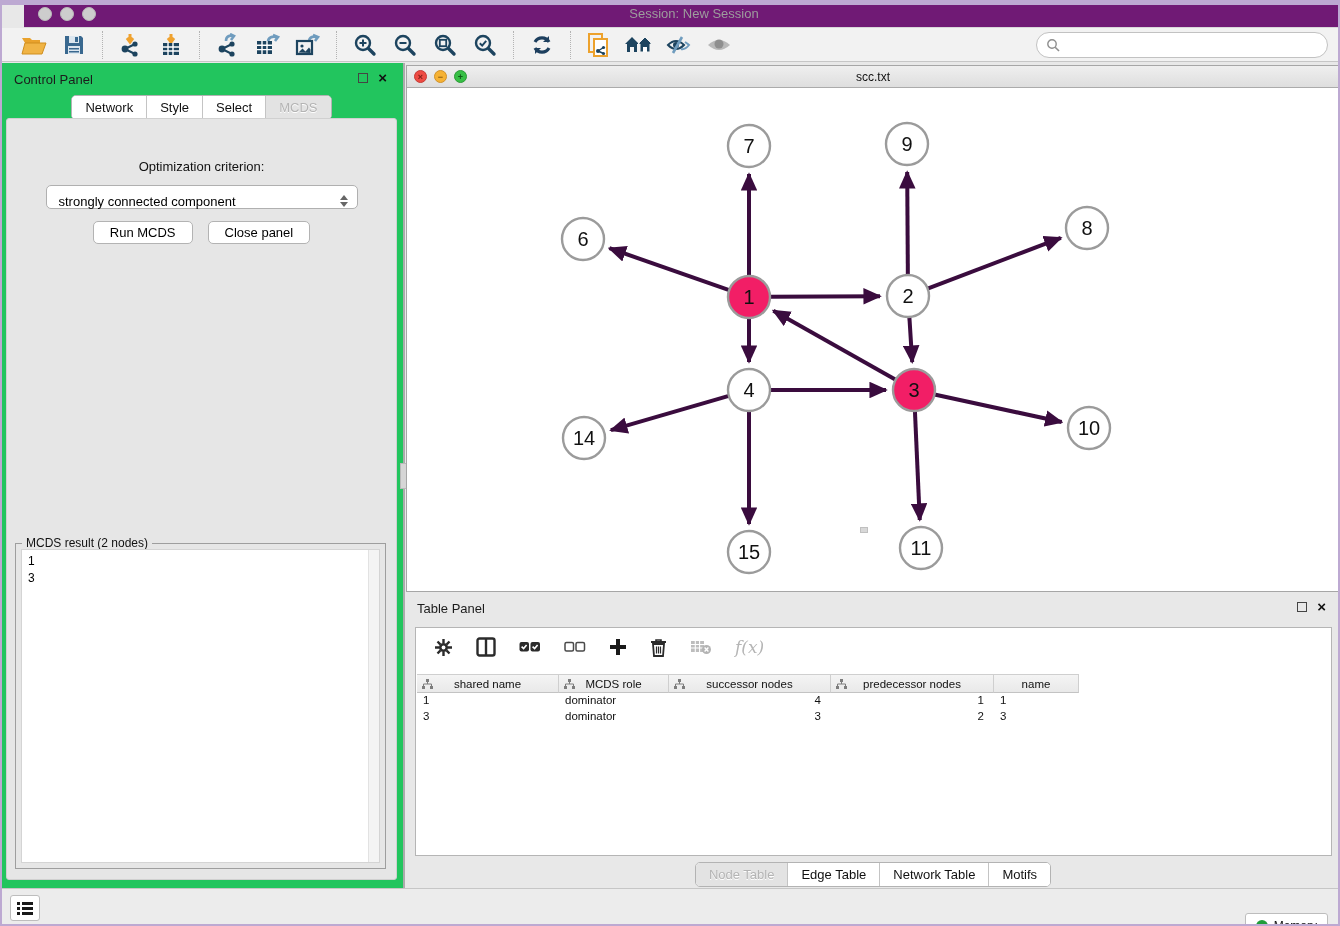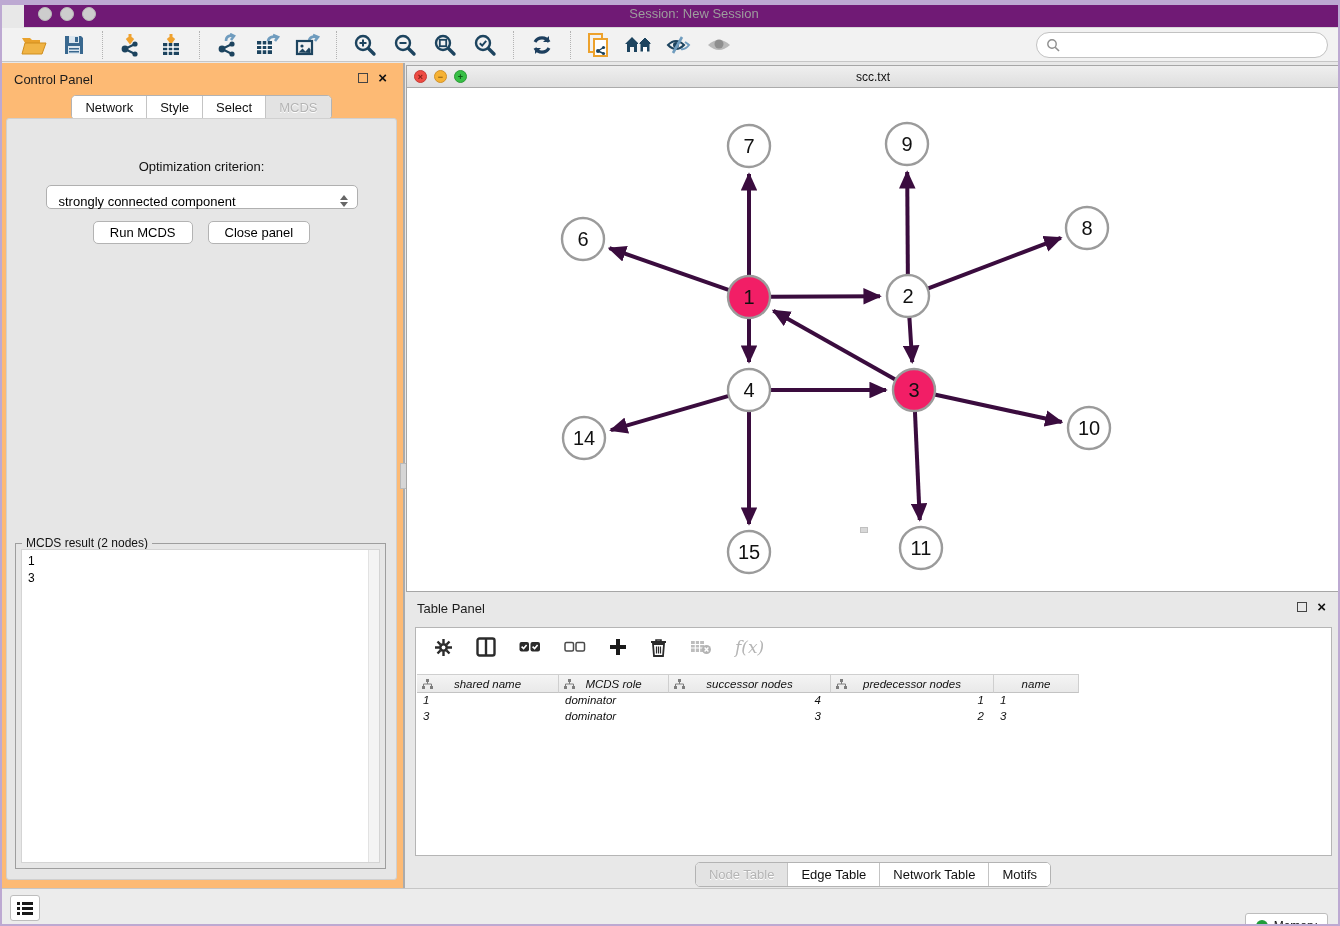"Control Panel" .control-panel { background: #fdba74 -> #22c55e }
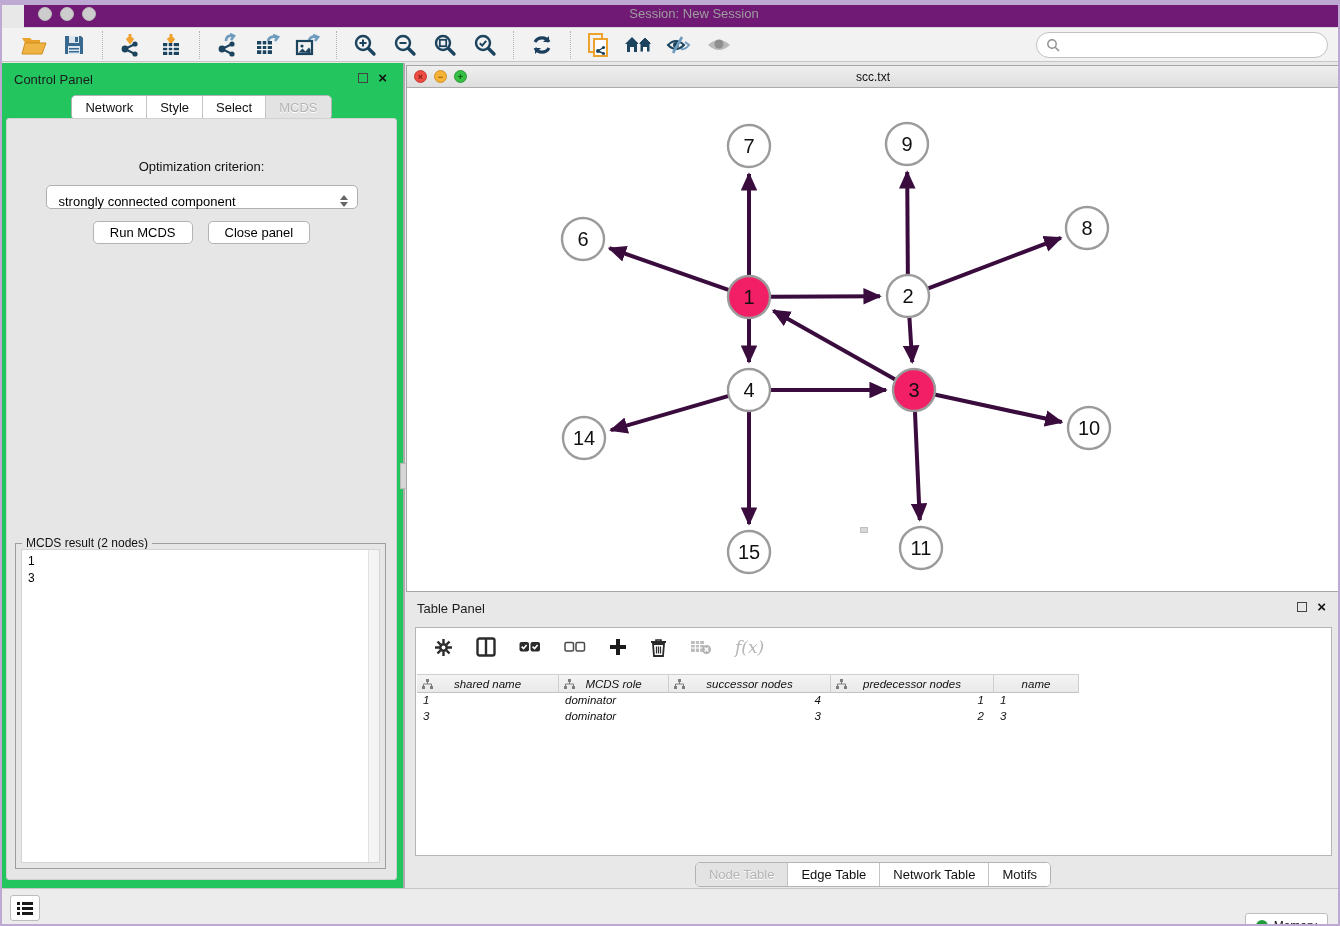"shared name" .grid { font-style: italic -> none }
